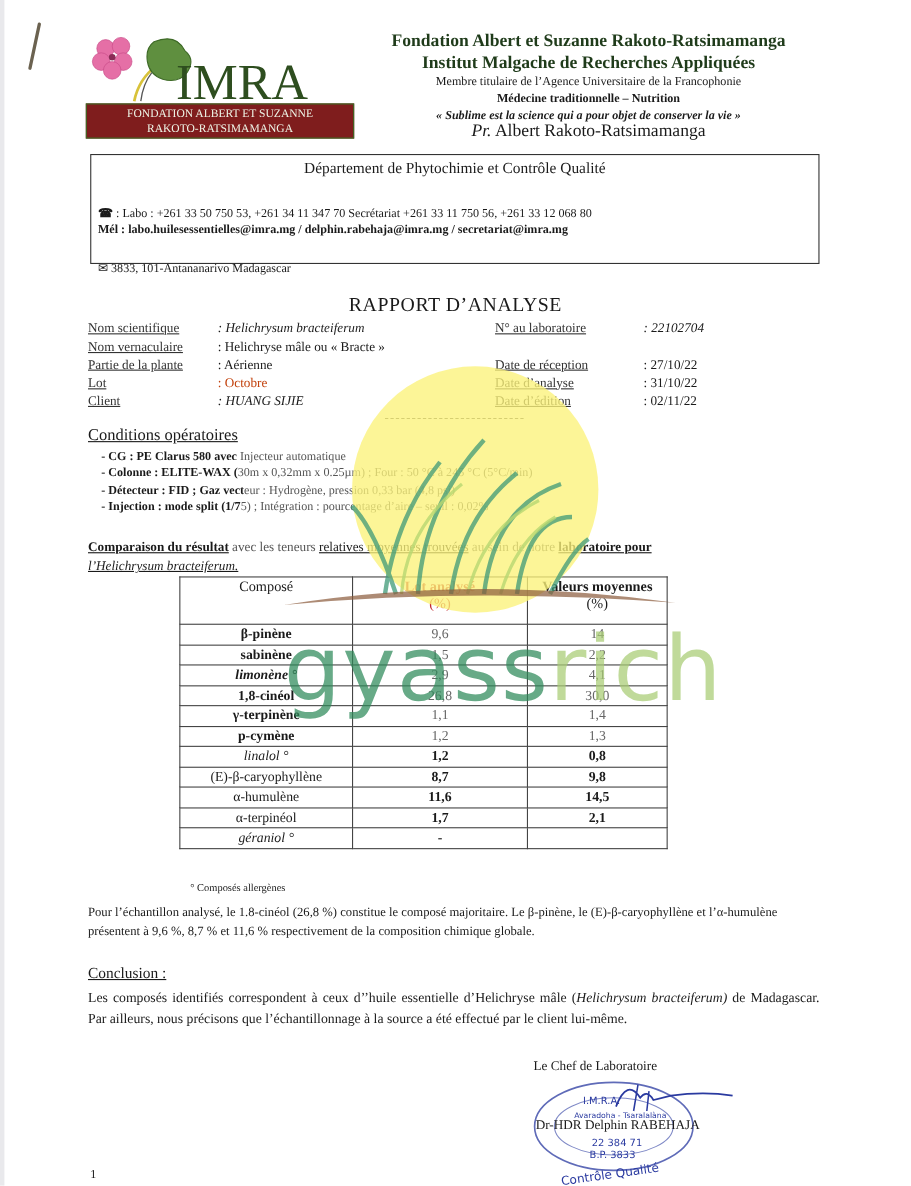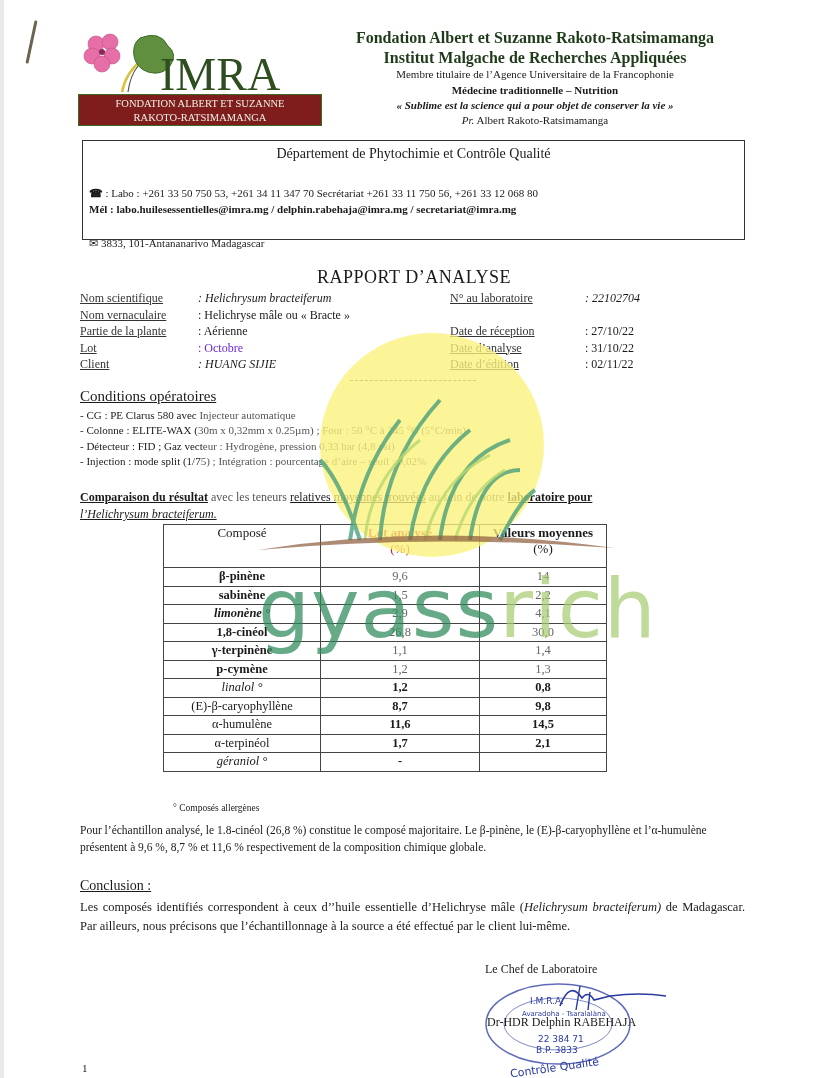"Pr. Albert Rakoto-Ratsimamanga" .hdr .l6 { font-size: 11px -> 16px }
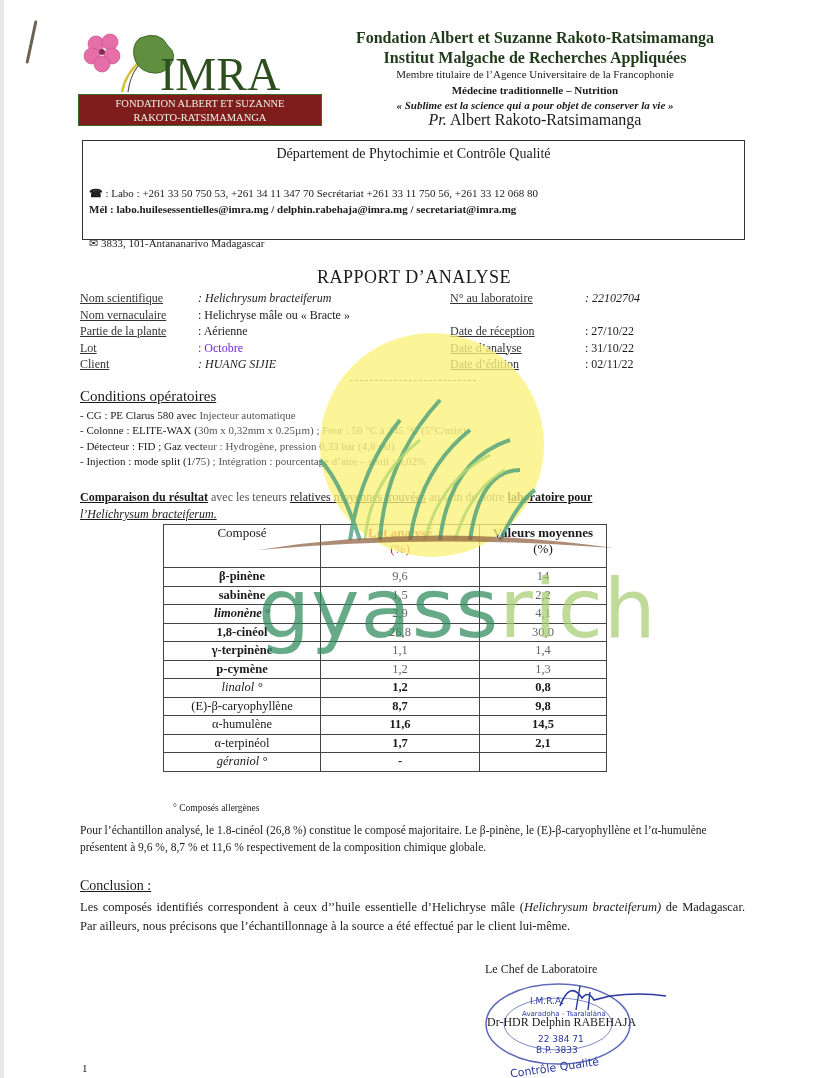": Octobre" .red { color: #6d28d9 -> #c2410c }
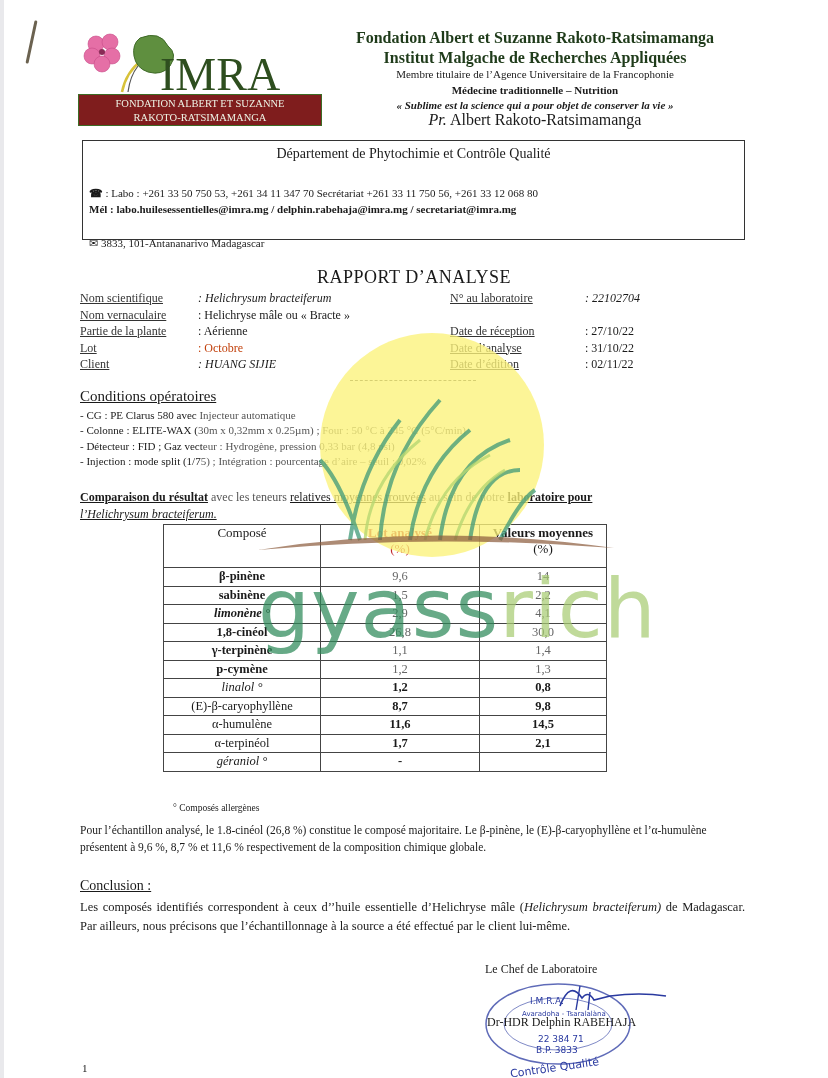"- CG : PE Clarus" .cond b { font-weight: normal -> bold; margin-left: none -> 12px }
